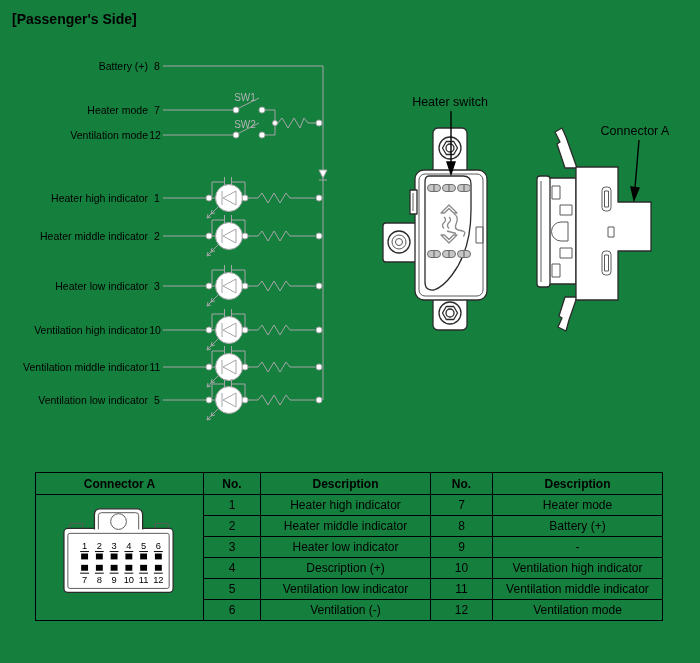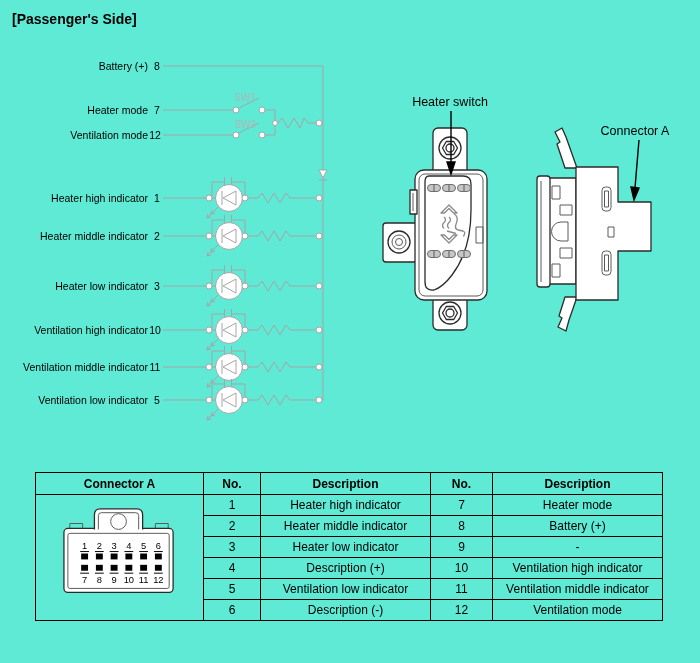"[Passenger's Side]" .page { background: #5eead4 -> #15803d }
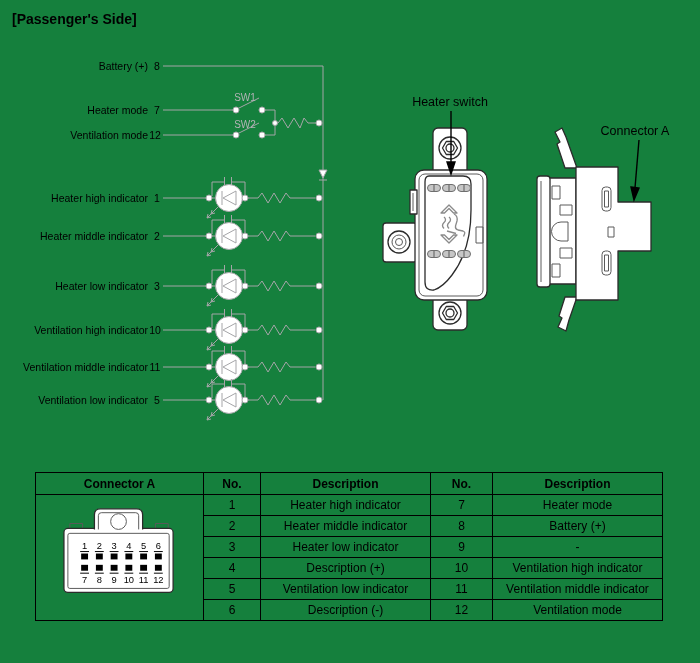"Description (-)" td { text: Description -> Ventilation }
